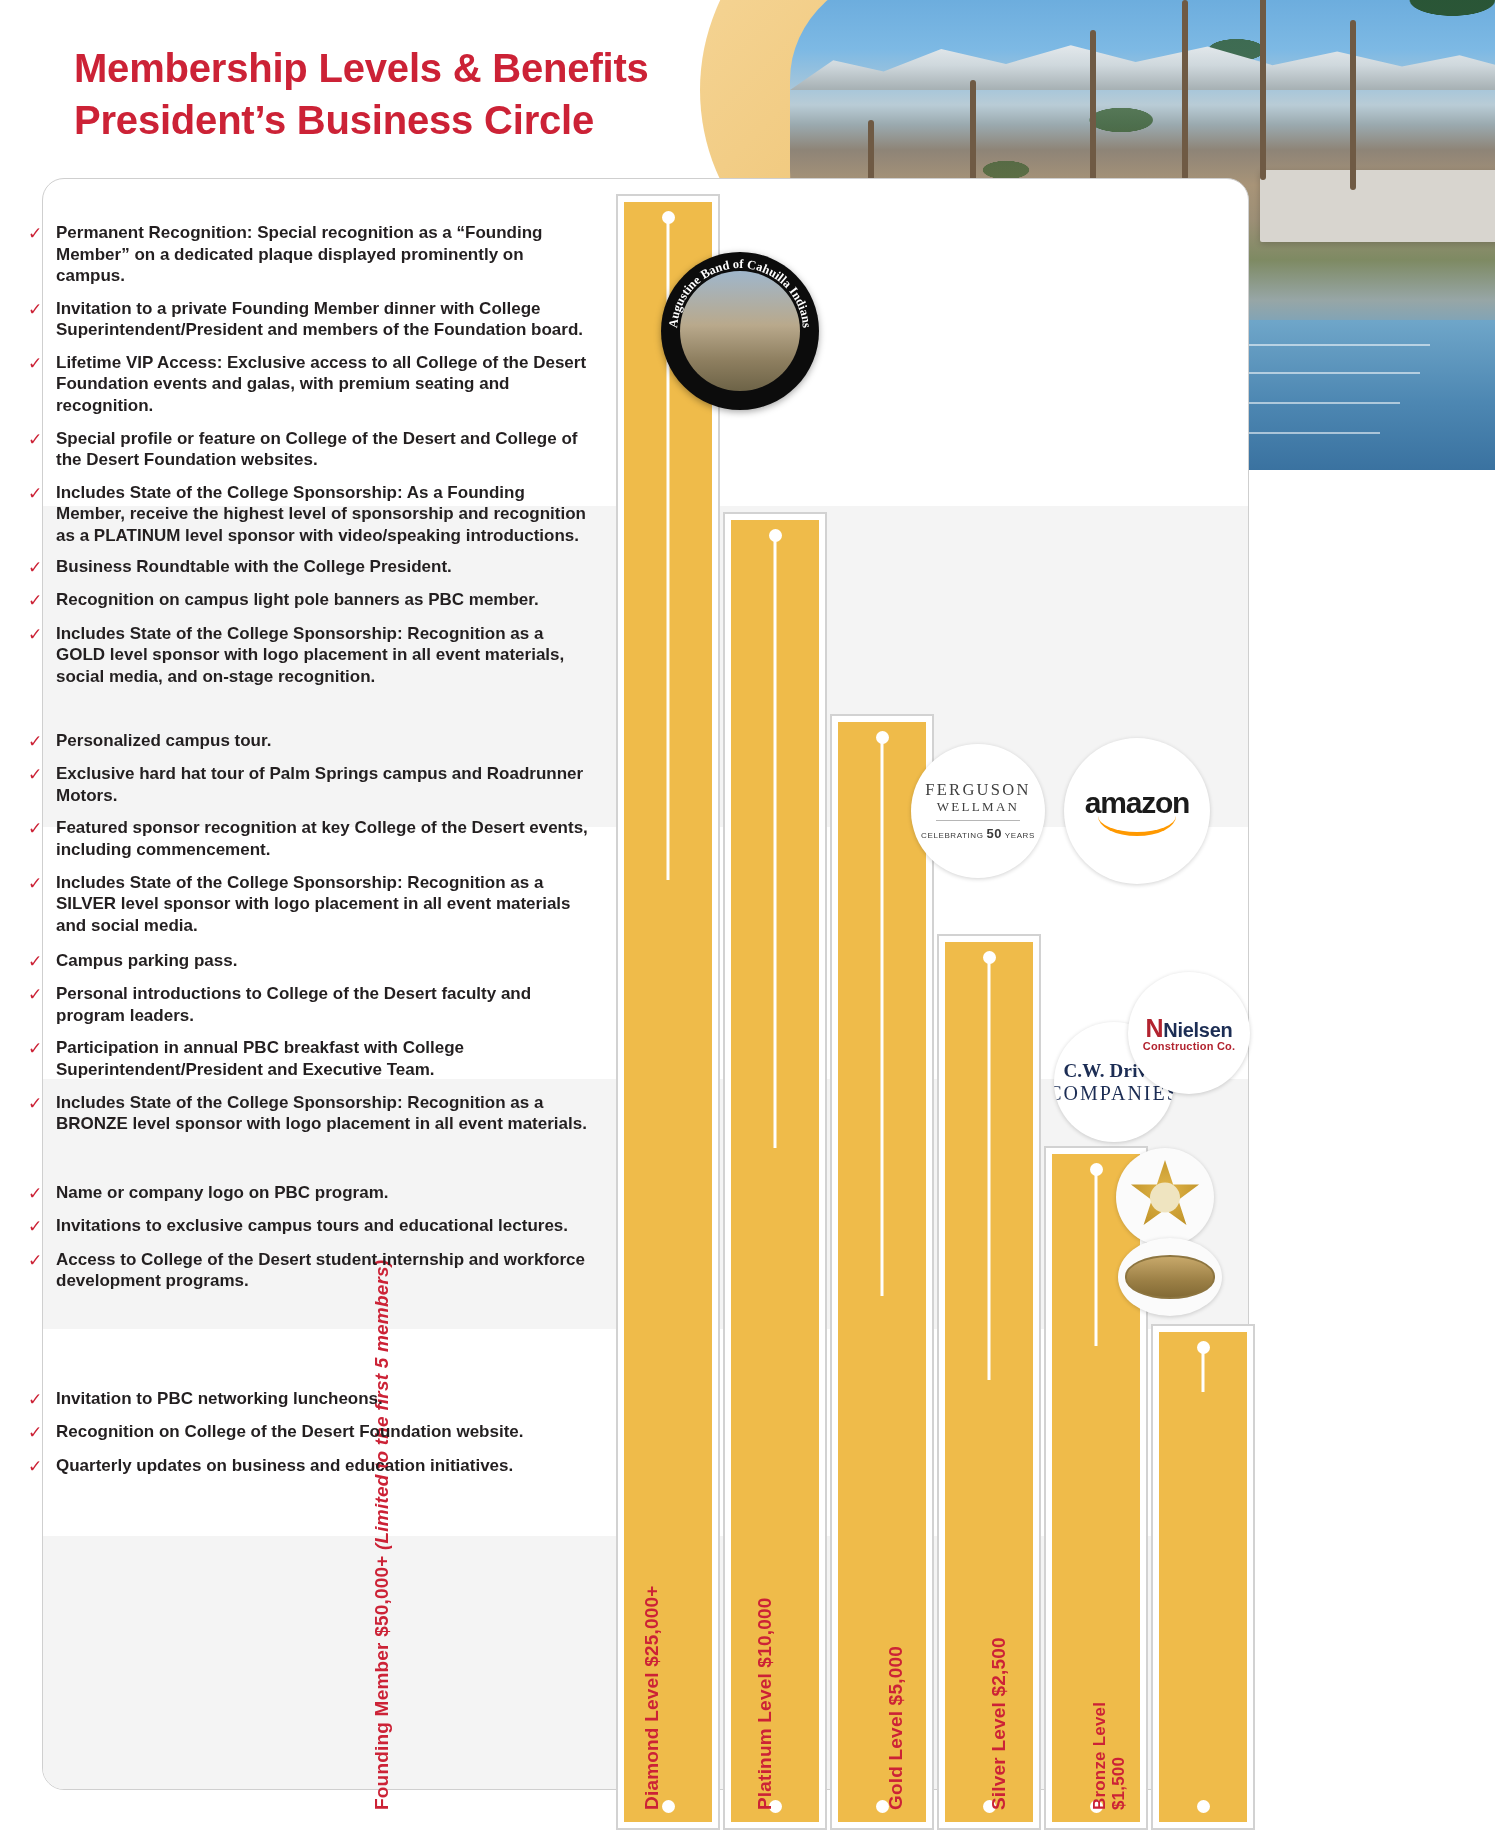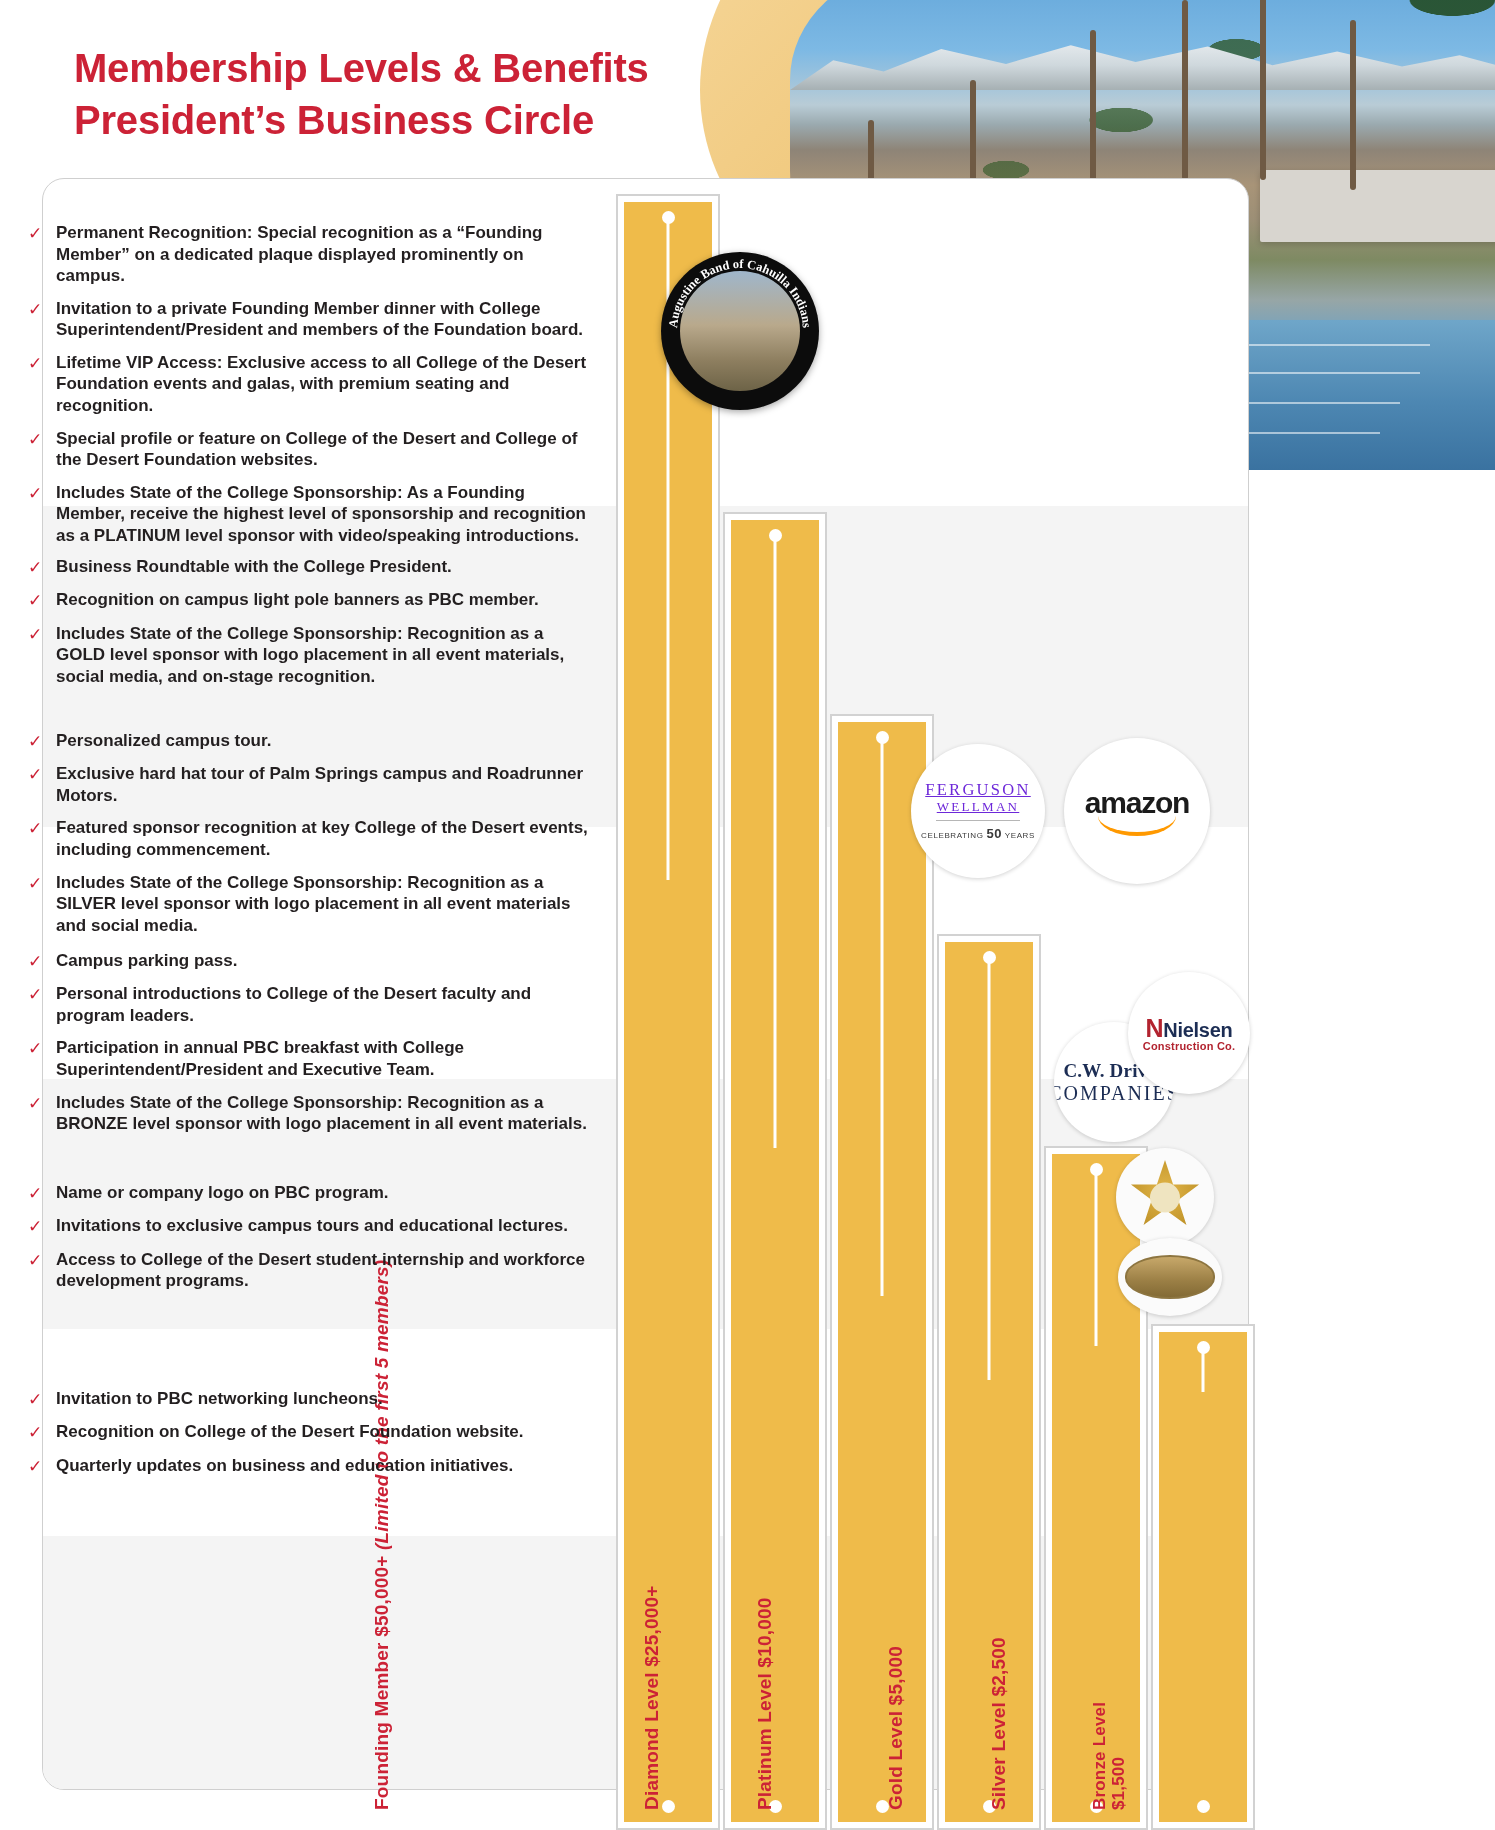"FERGUSON" .fw-name { color: #6d28d9 -> #404040; text-decoration: underline -> none }
